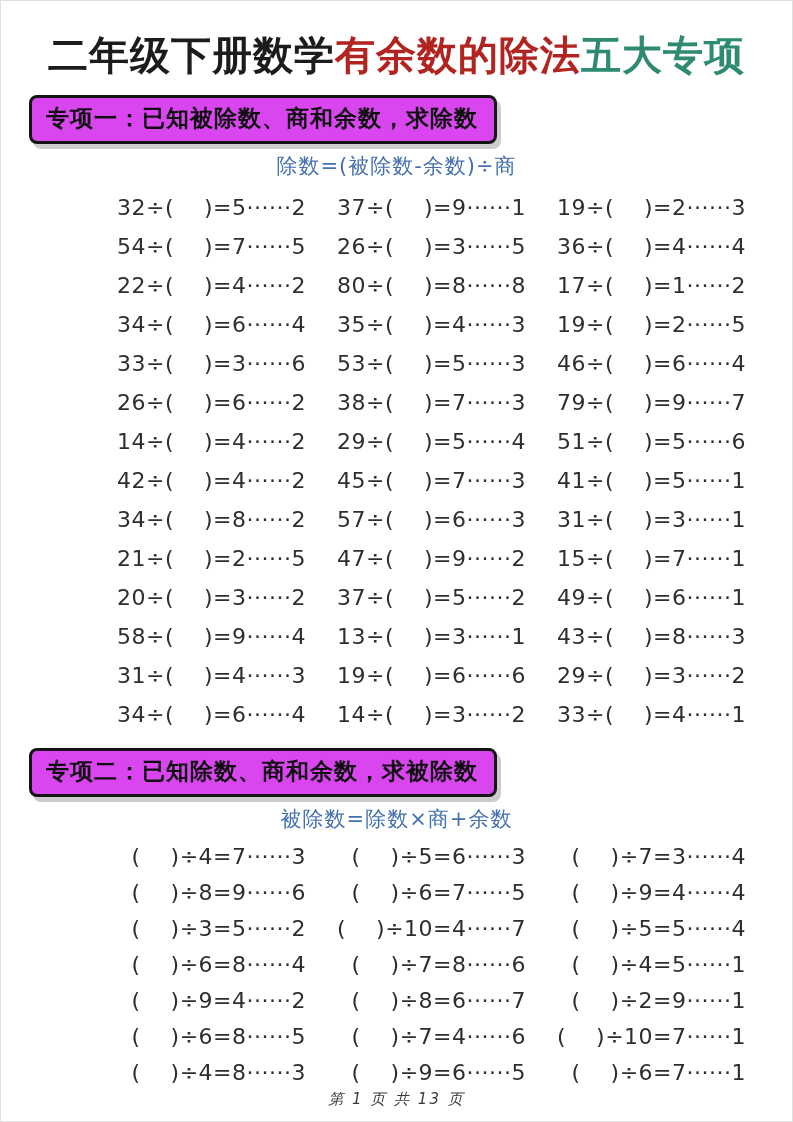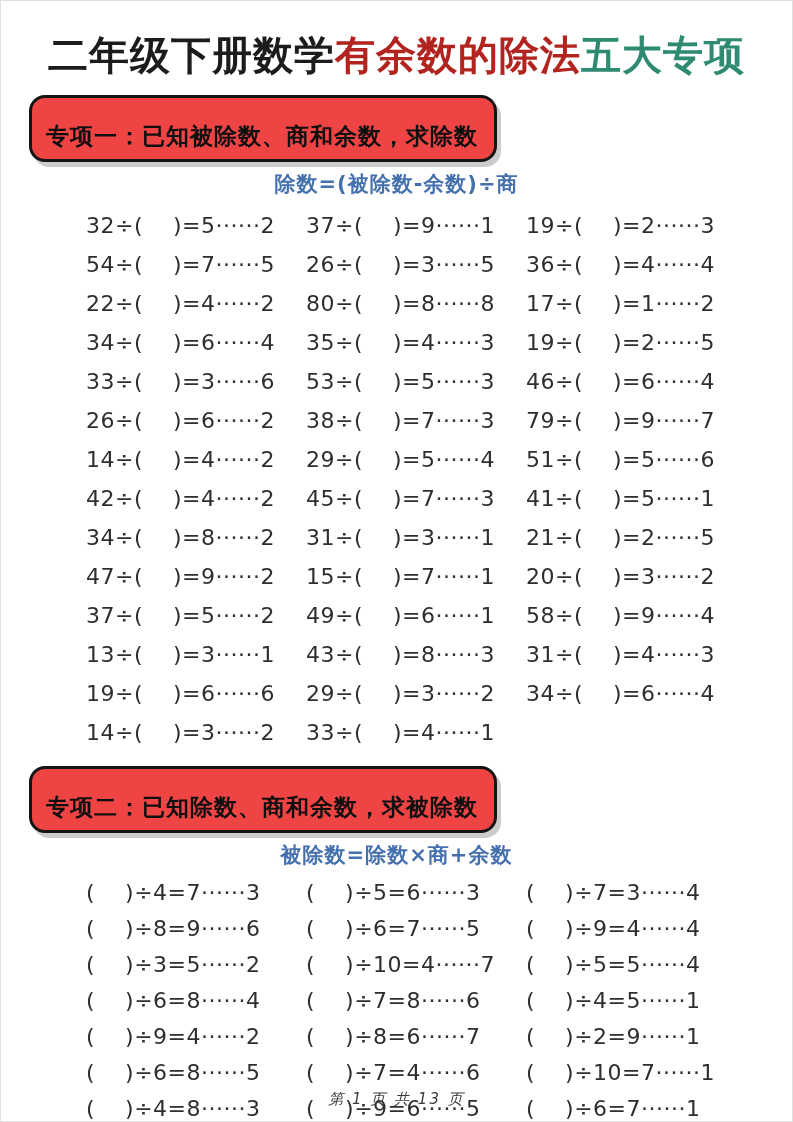"专项一：已知被除数、商和余数，求除数" .heading-box { background: #ef4444 -> #d946ef; border-radius: 16px -> 8px; padding: 23px 16px 7px 14px -> 5px 16px 7px 14px }
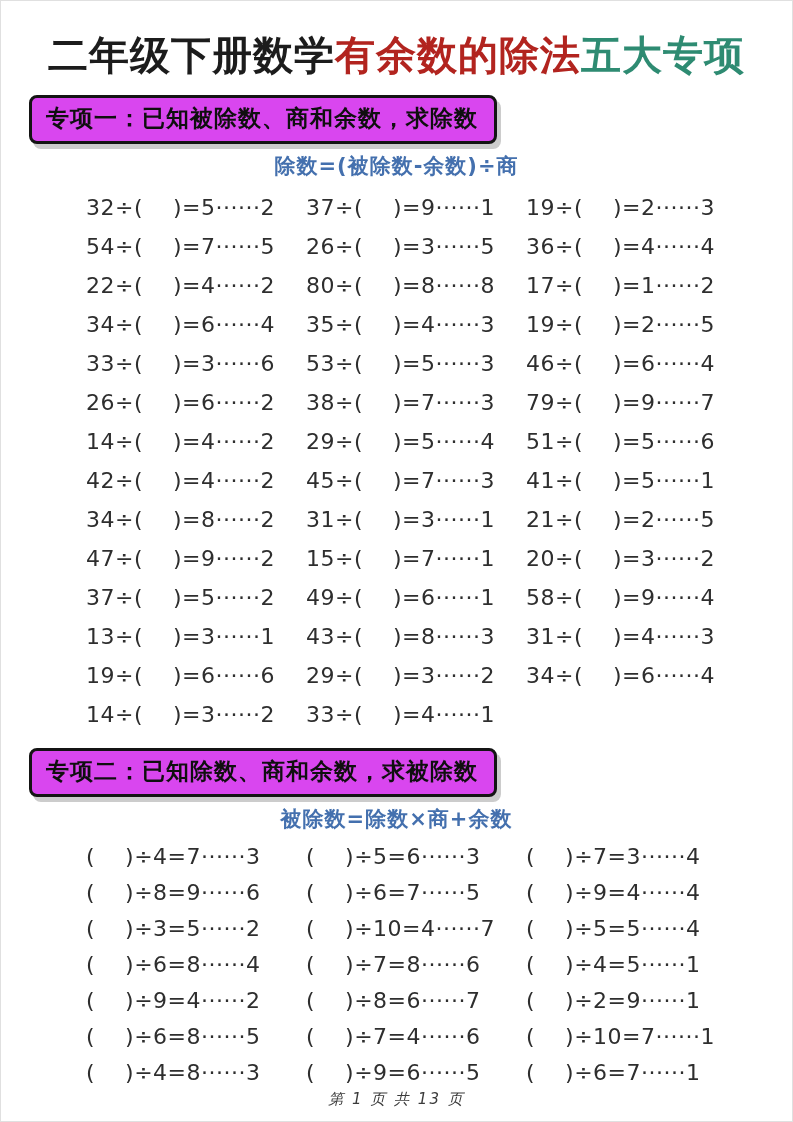"除数=(被除数-余数)÷商" .formula { font-weight: 700 -> 400 }
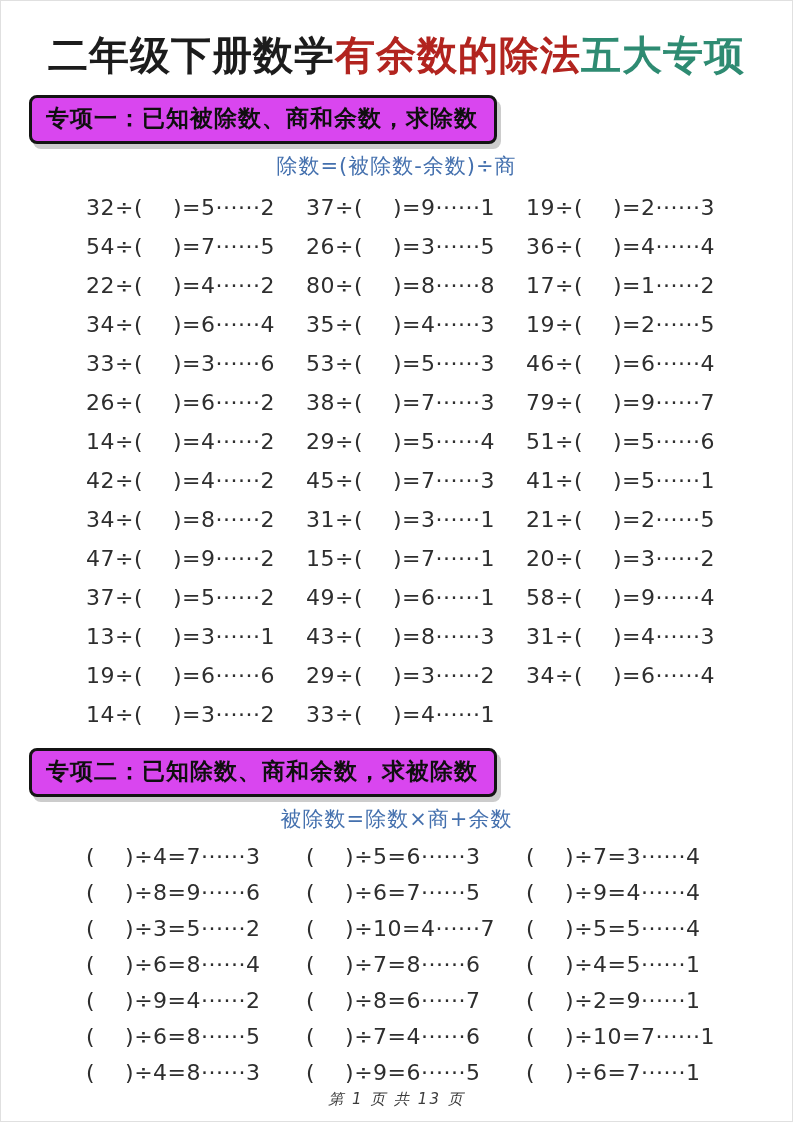"32÷( )=5······2" .grid { text-align: none -> right }
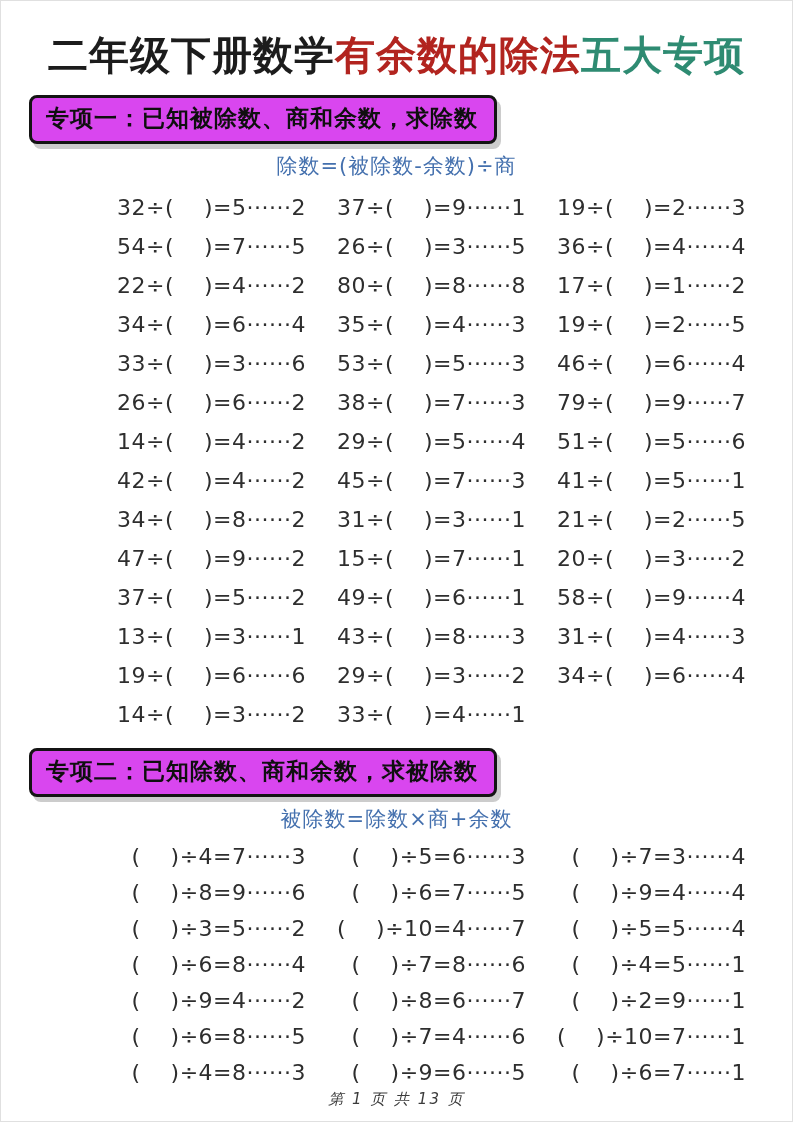"57÷( )=6······3" div.problem { html: none -> <div>57÷( )=6······3</div> }
